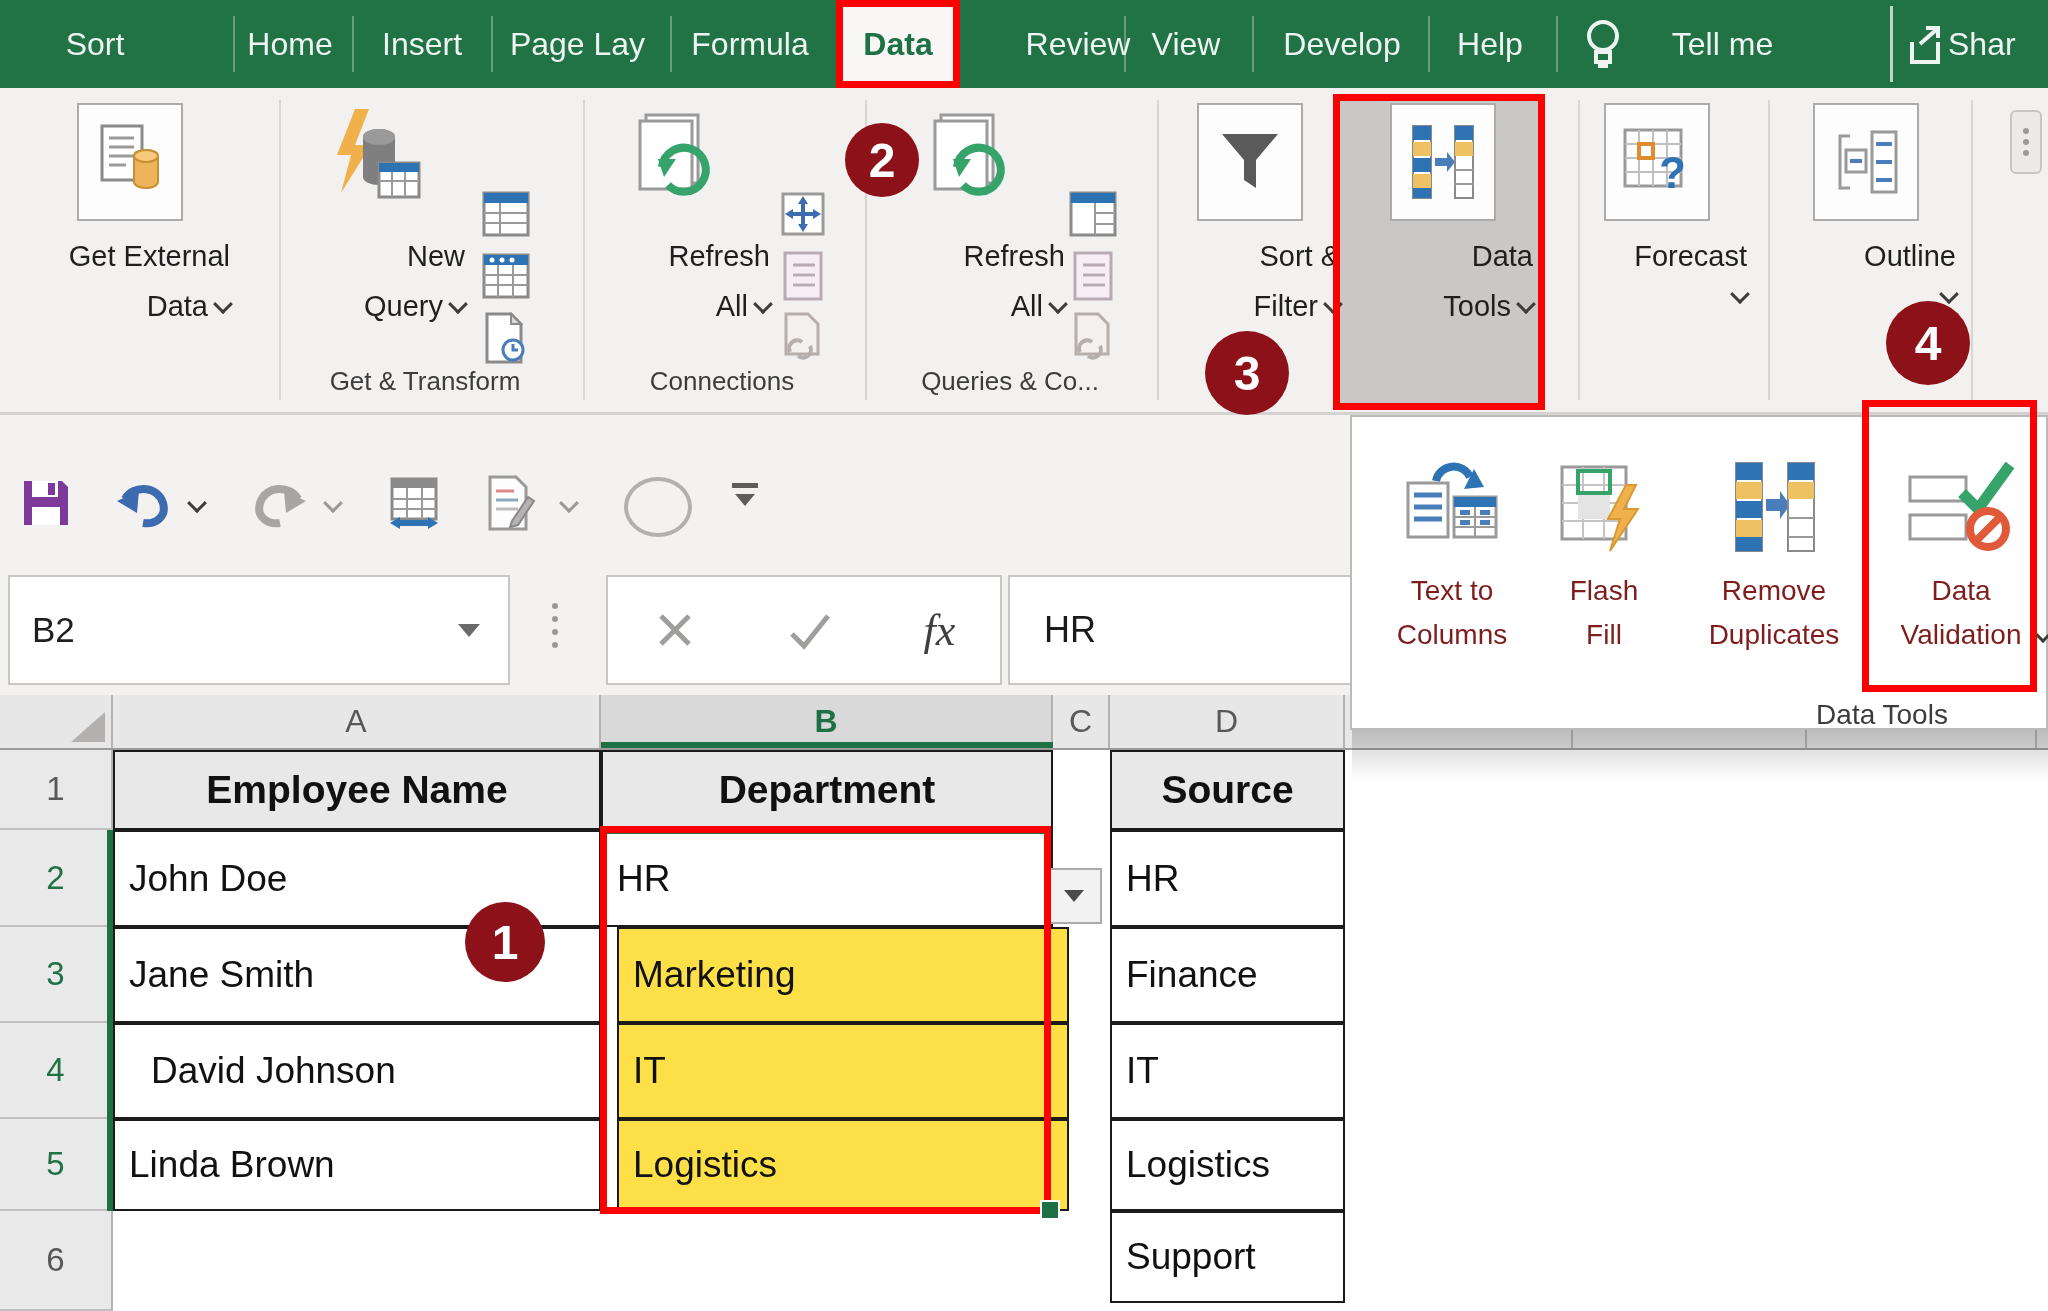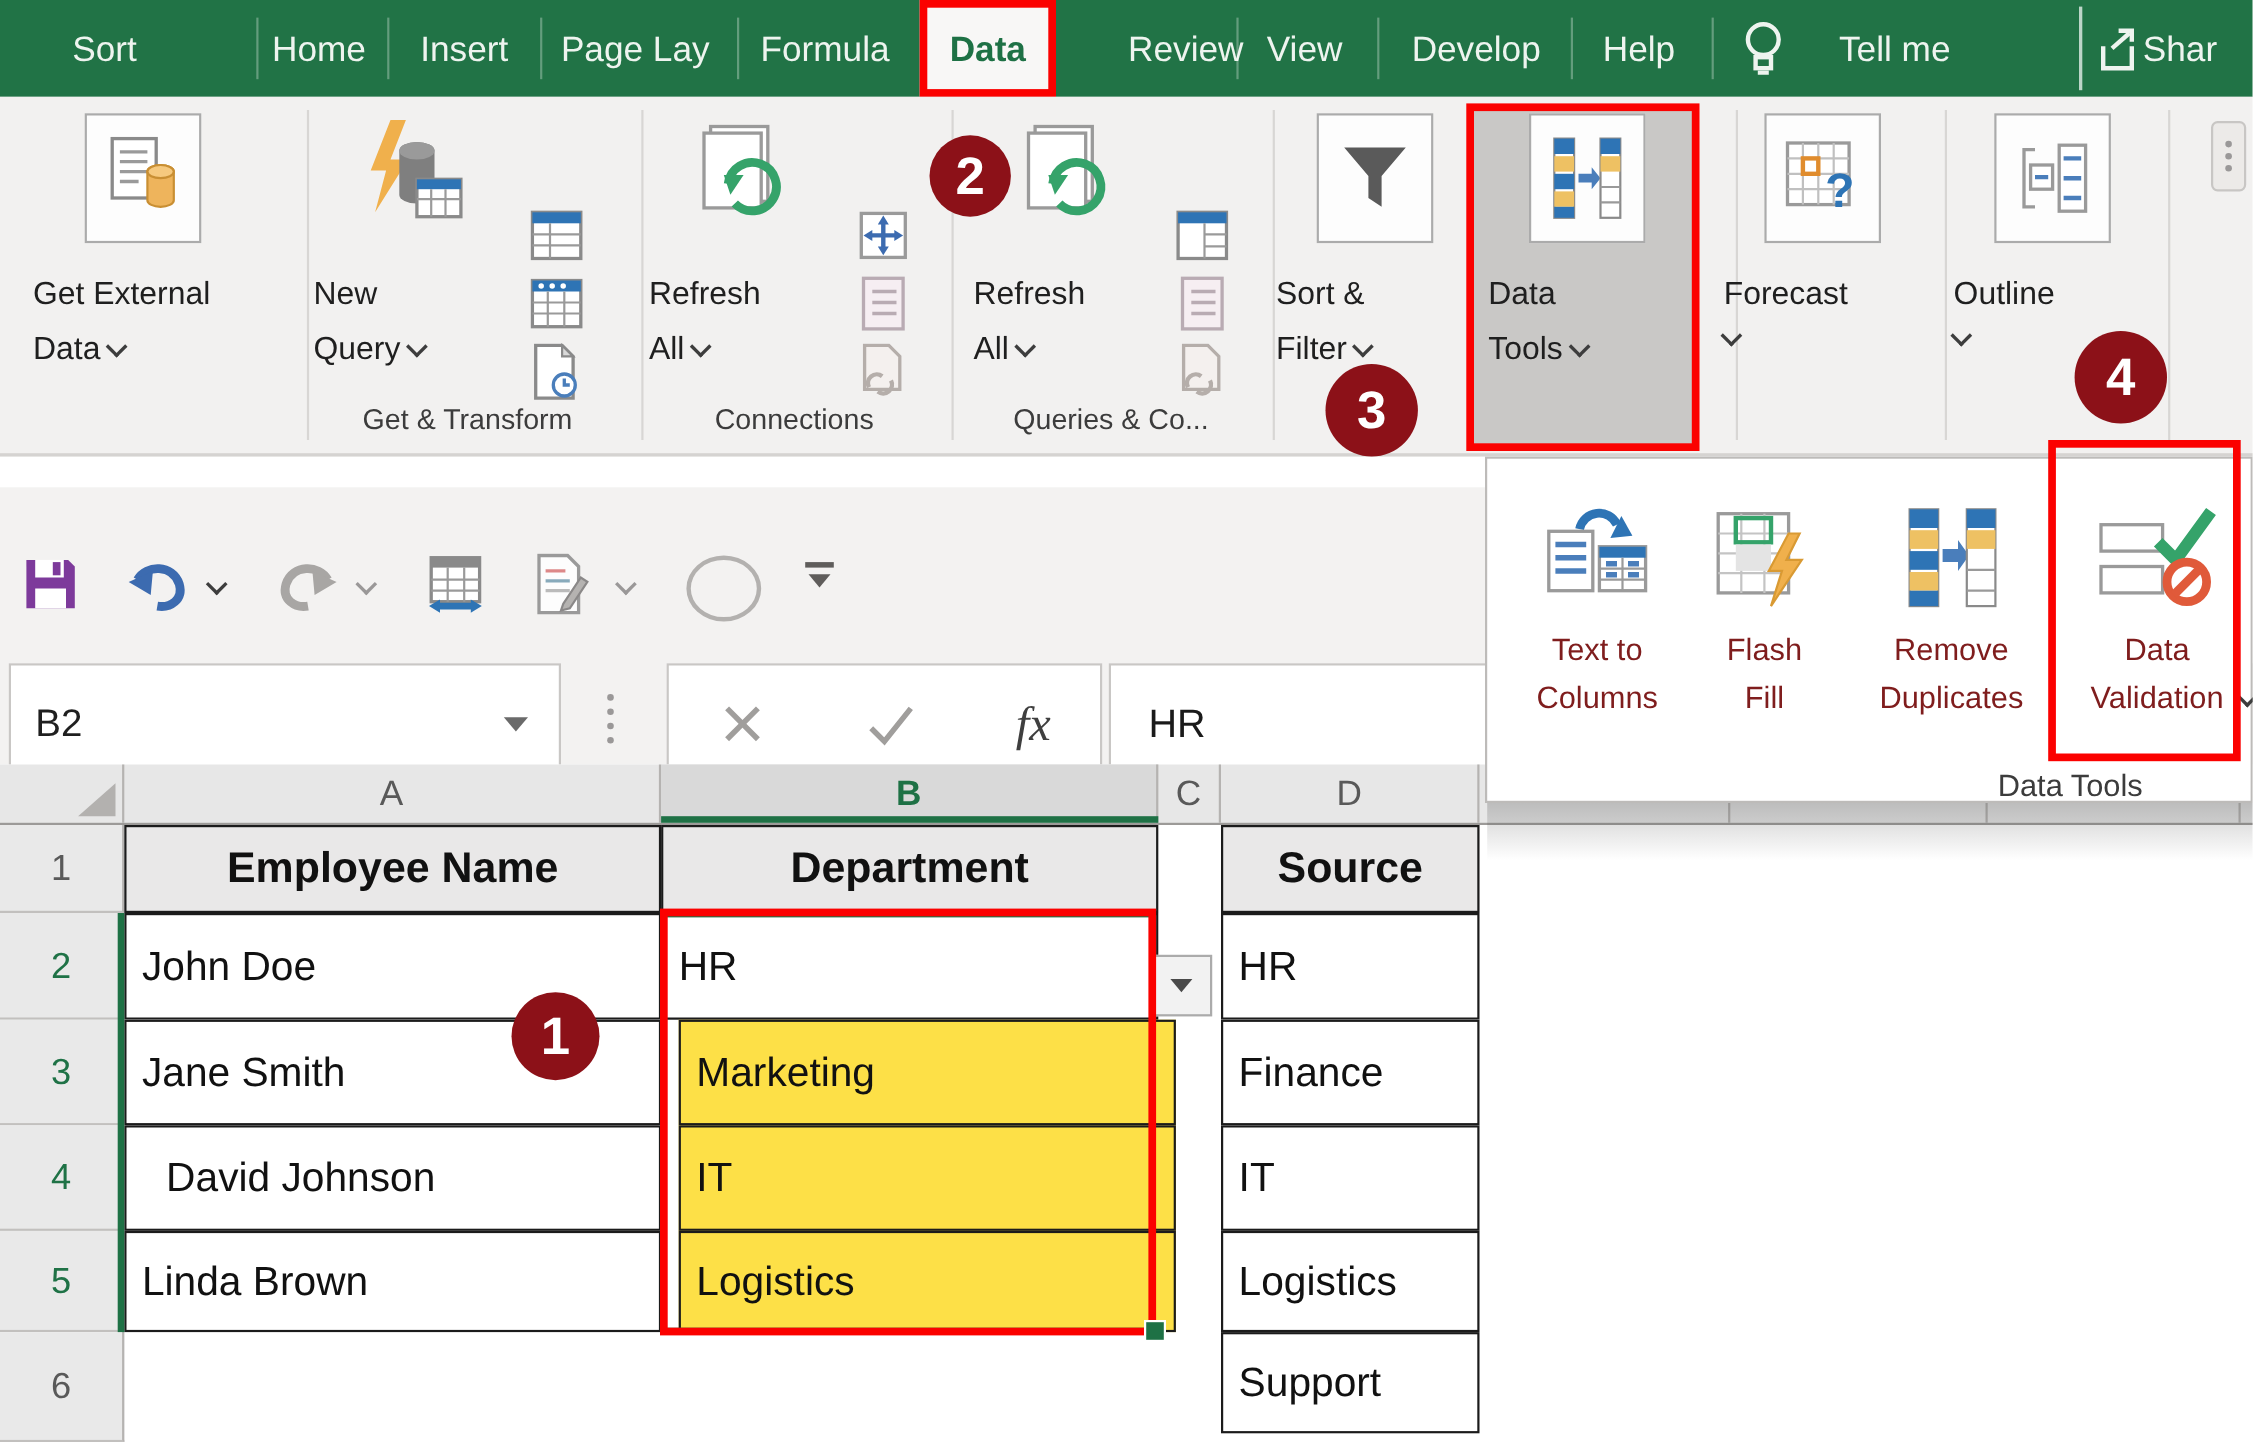"Get External" .rbl { justify-content: flex-start -> flex-end; margin-top: 11px -> none }
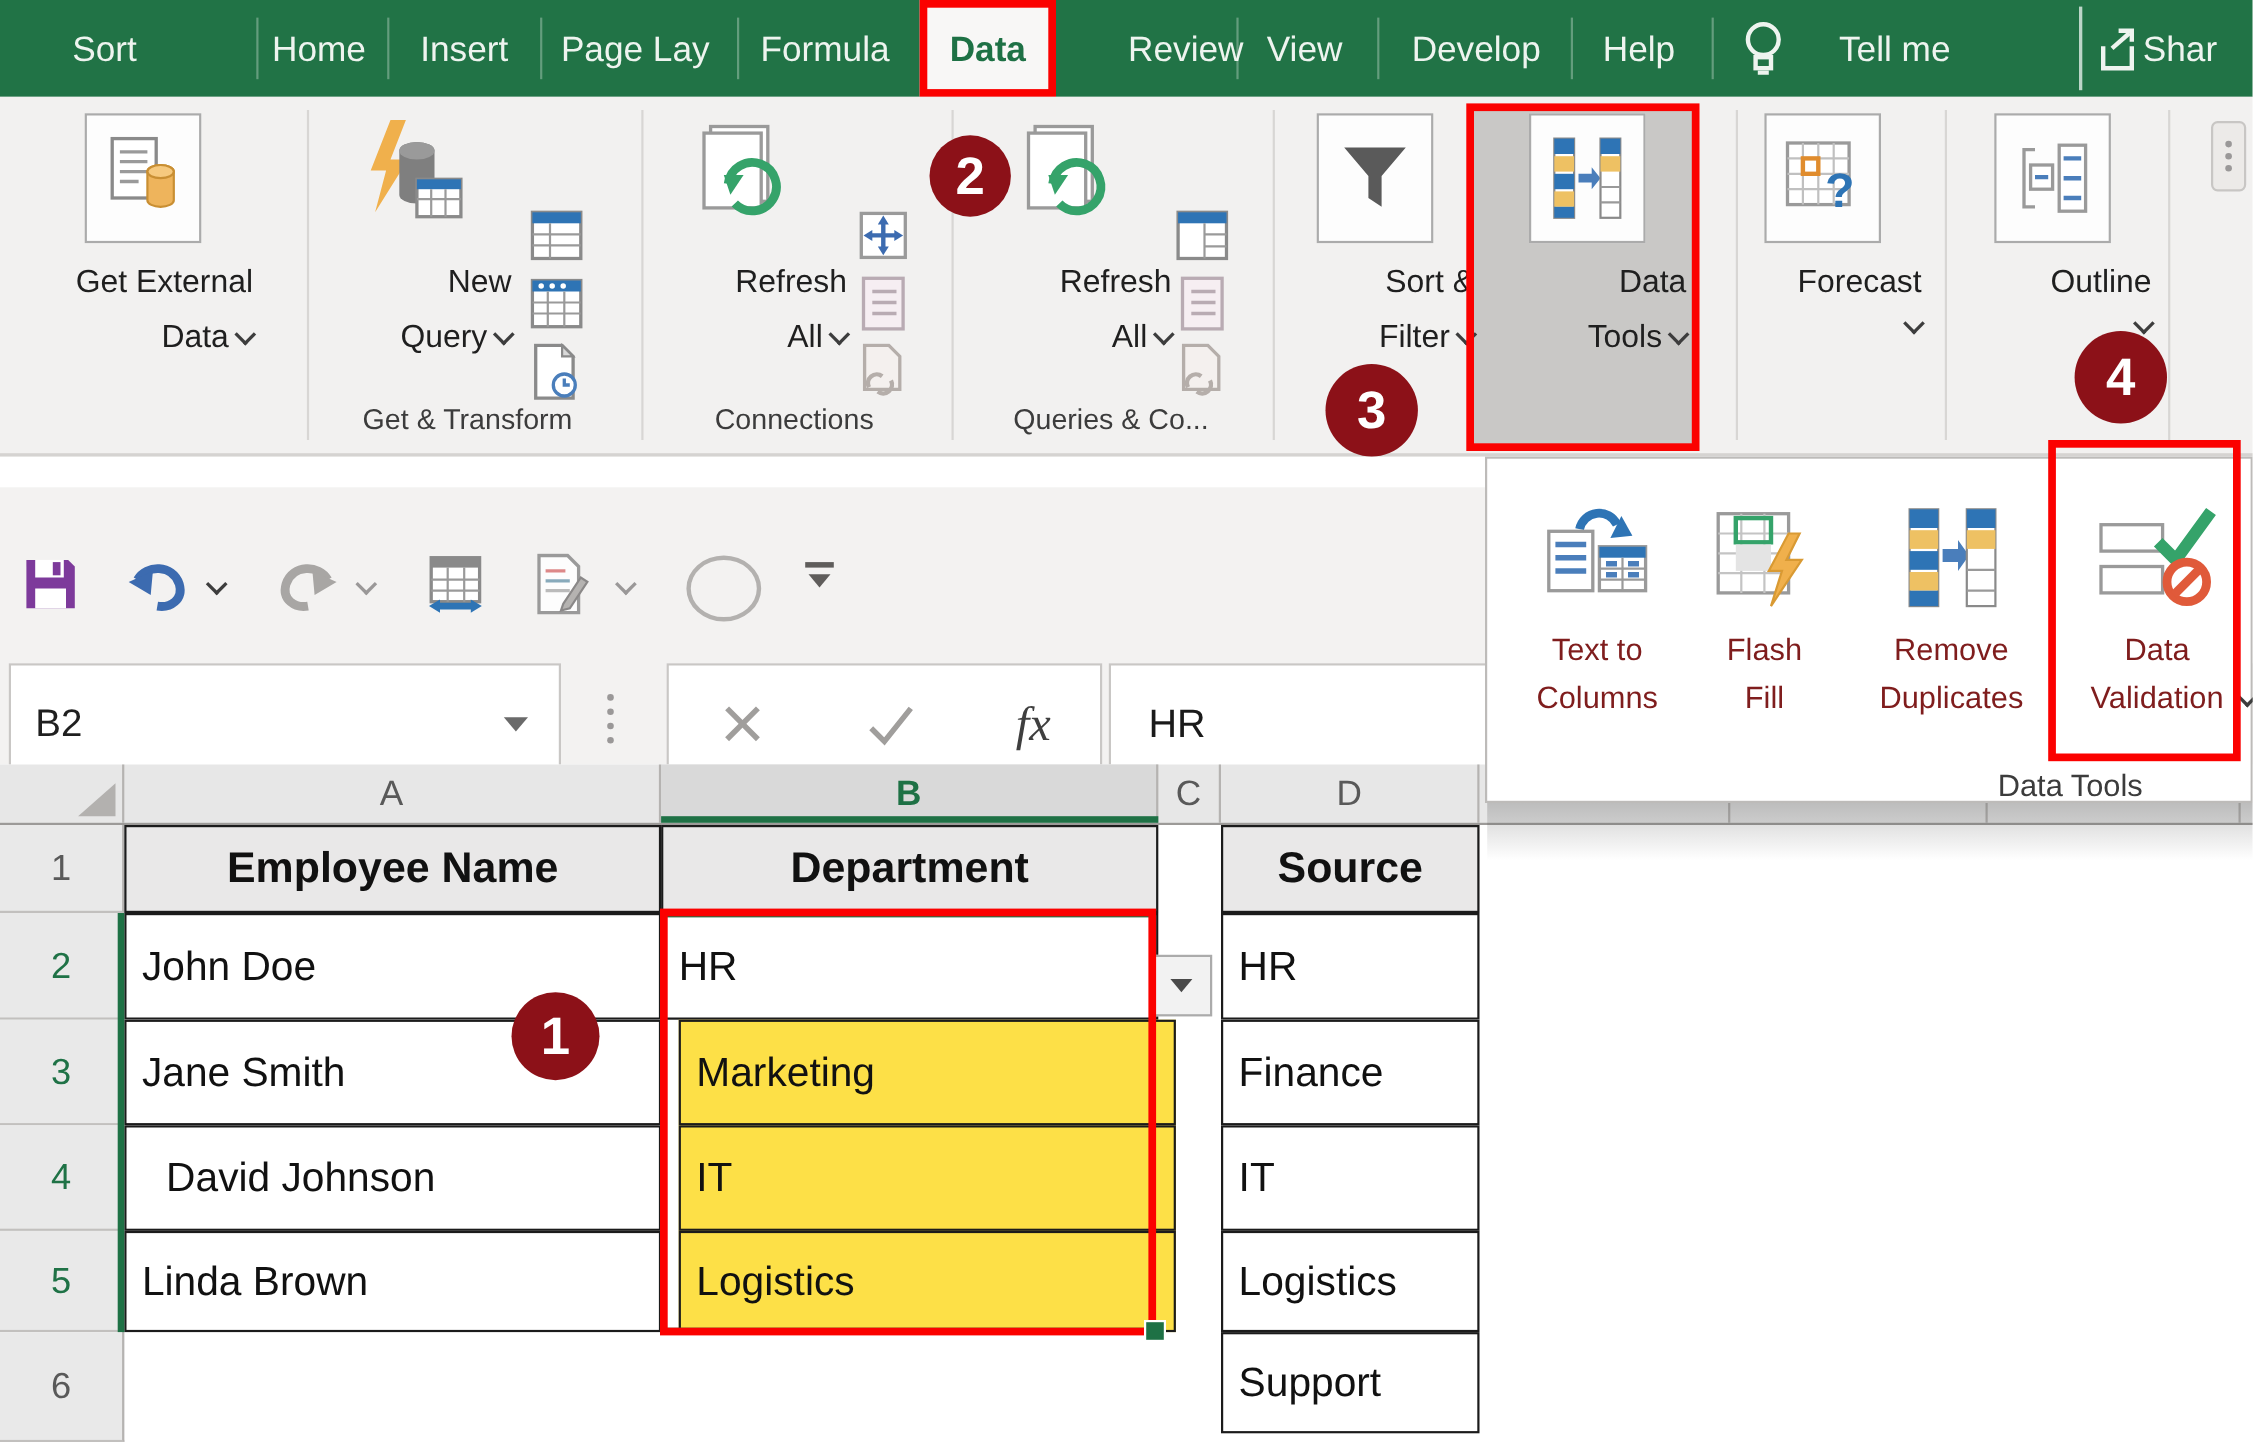"B2" .chrome { margin-top: 28px -> none }
